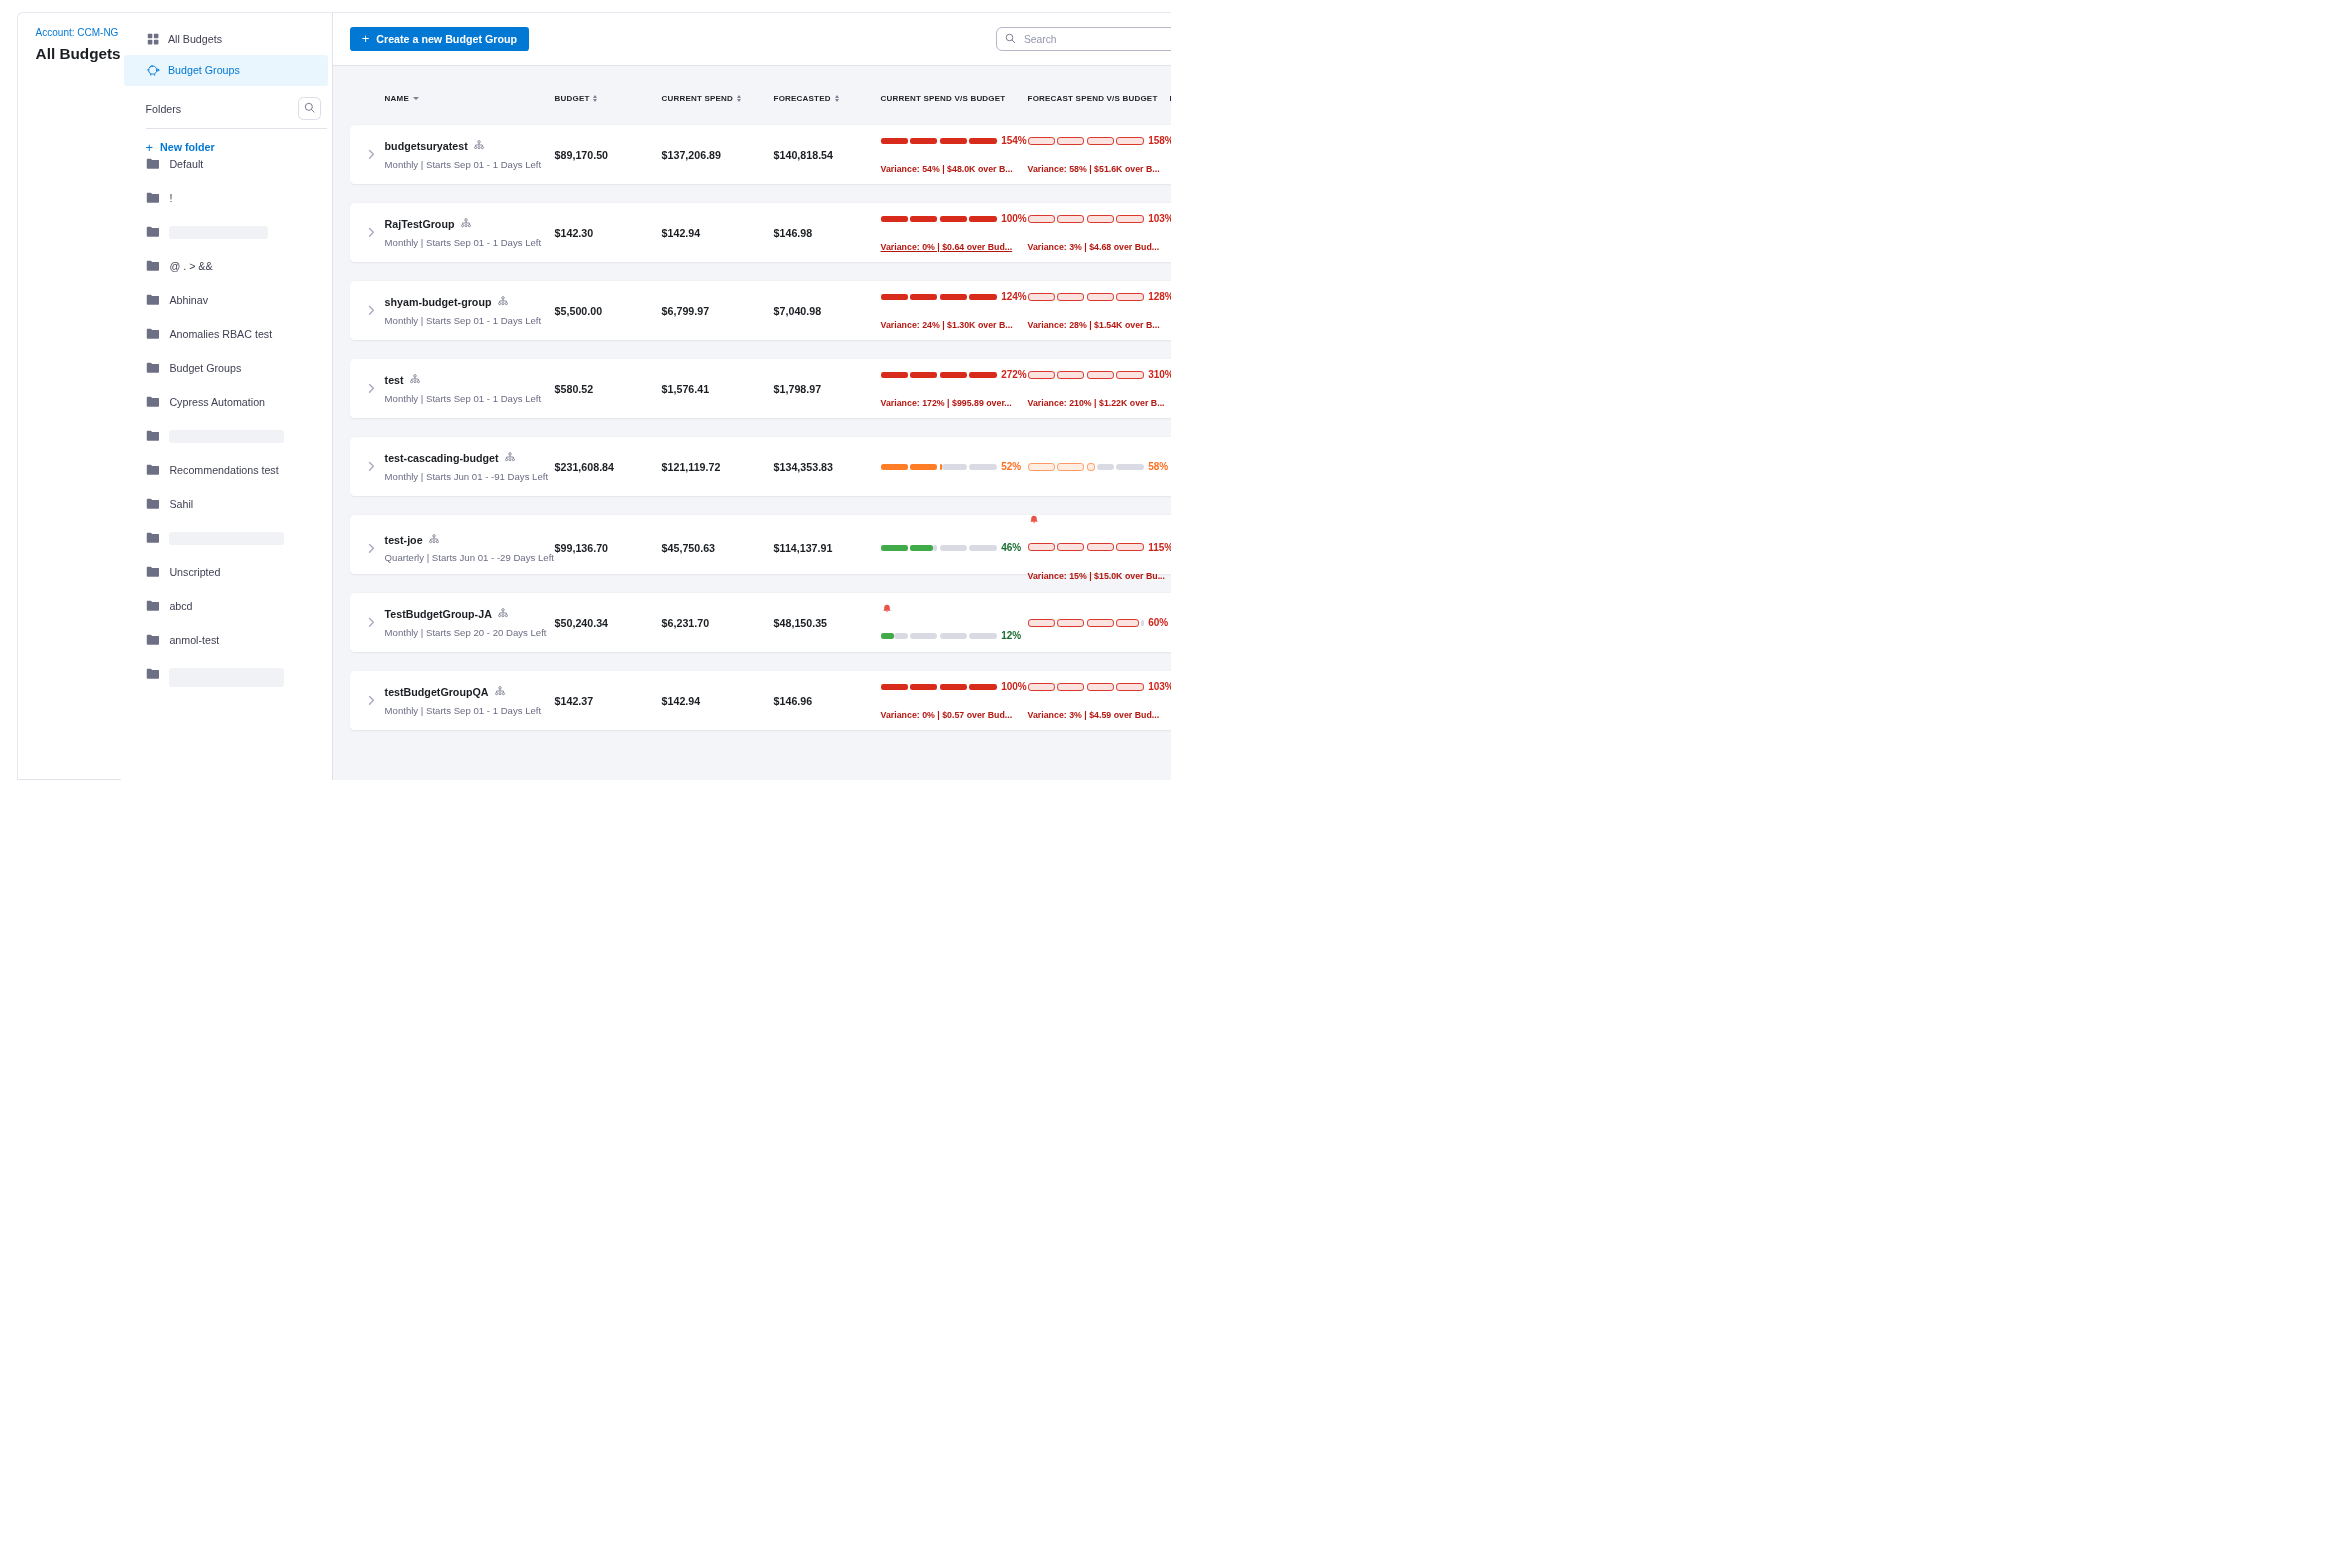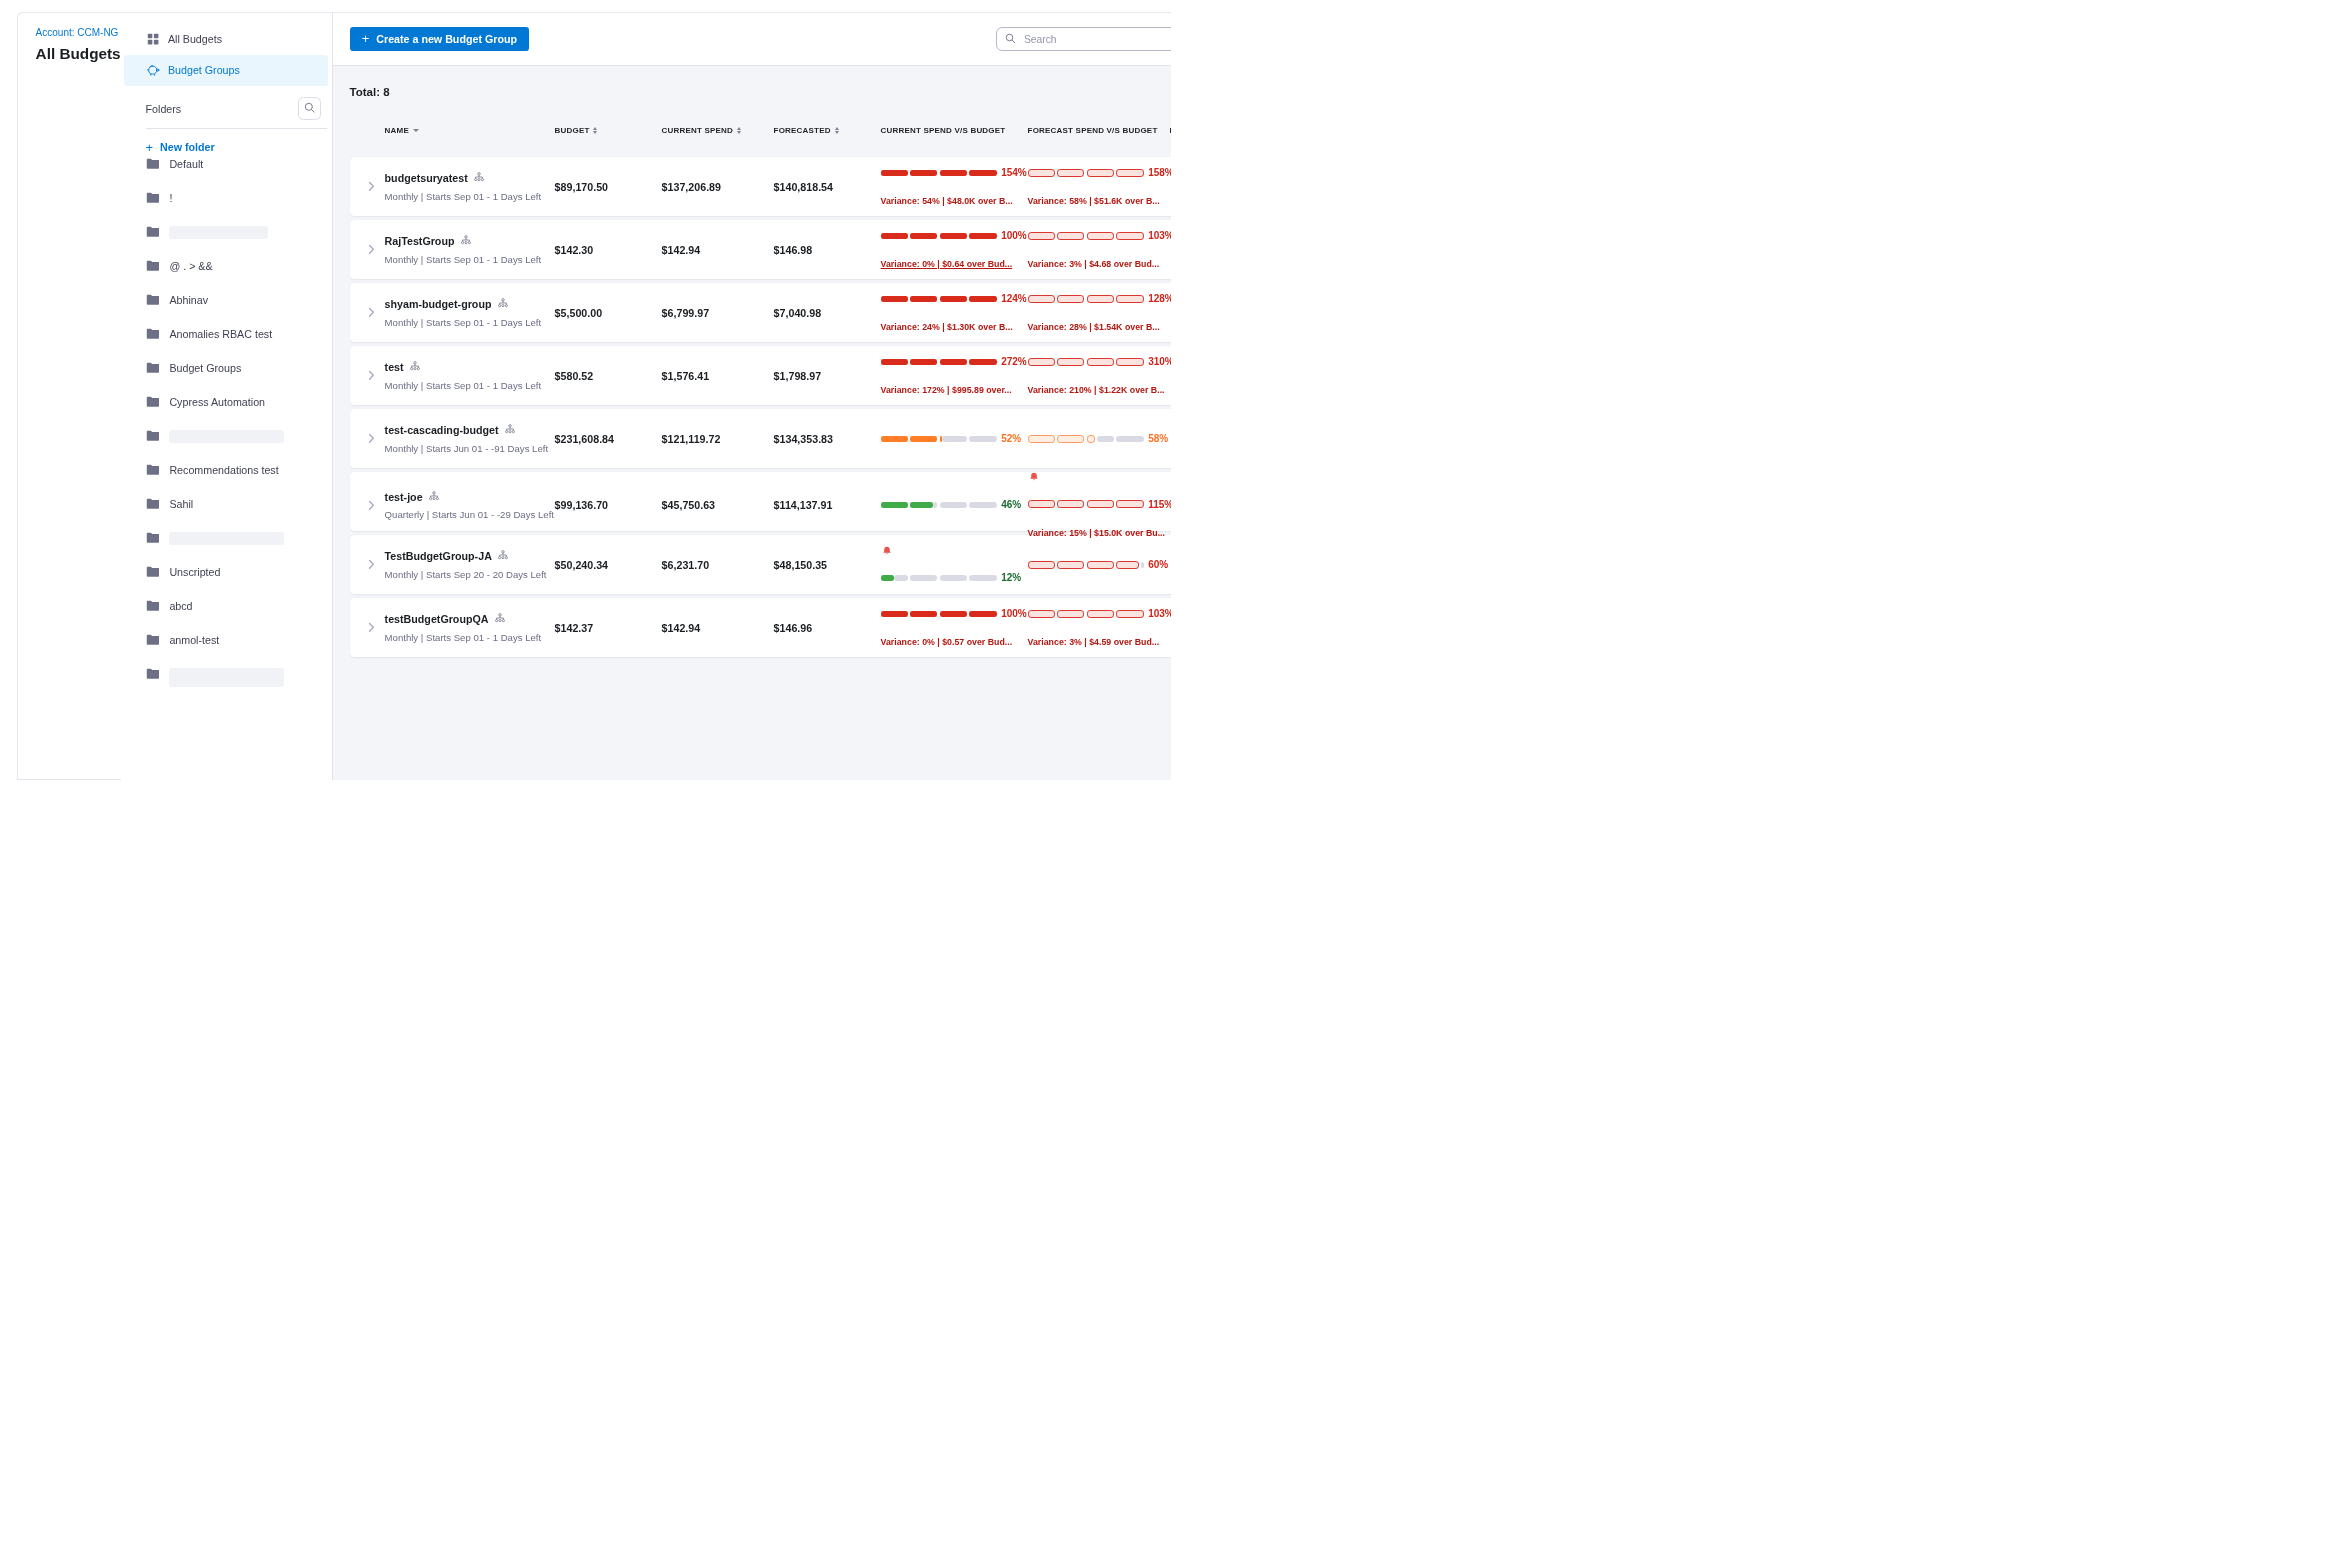"Total: 8" div.total { html: <div>Total: 8</div> -> none }
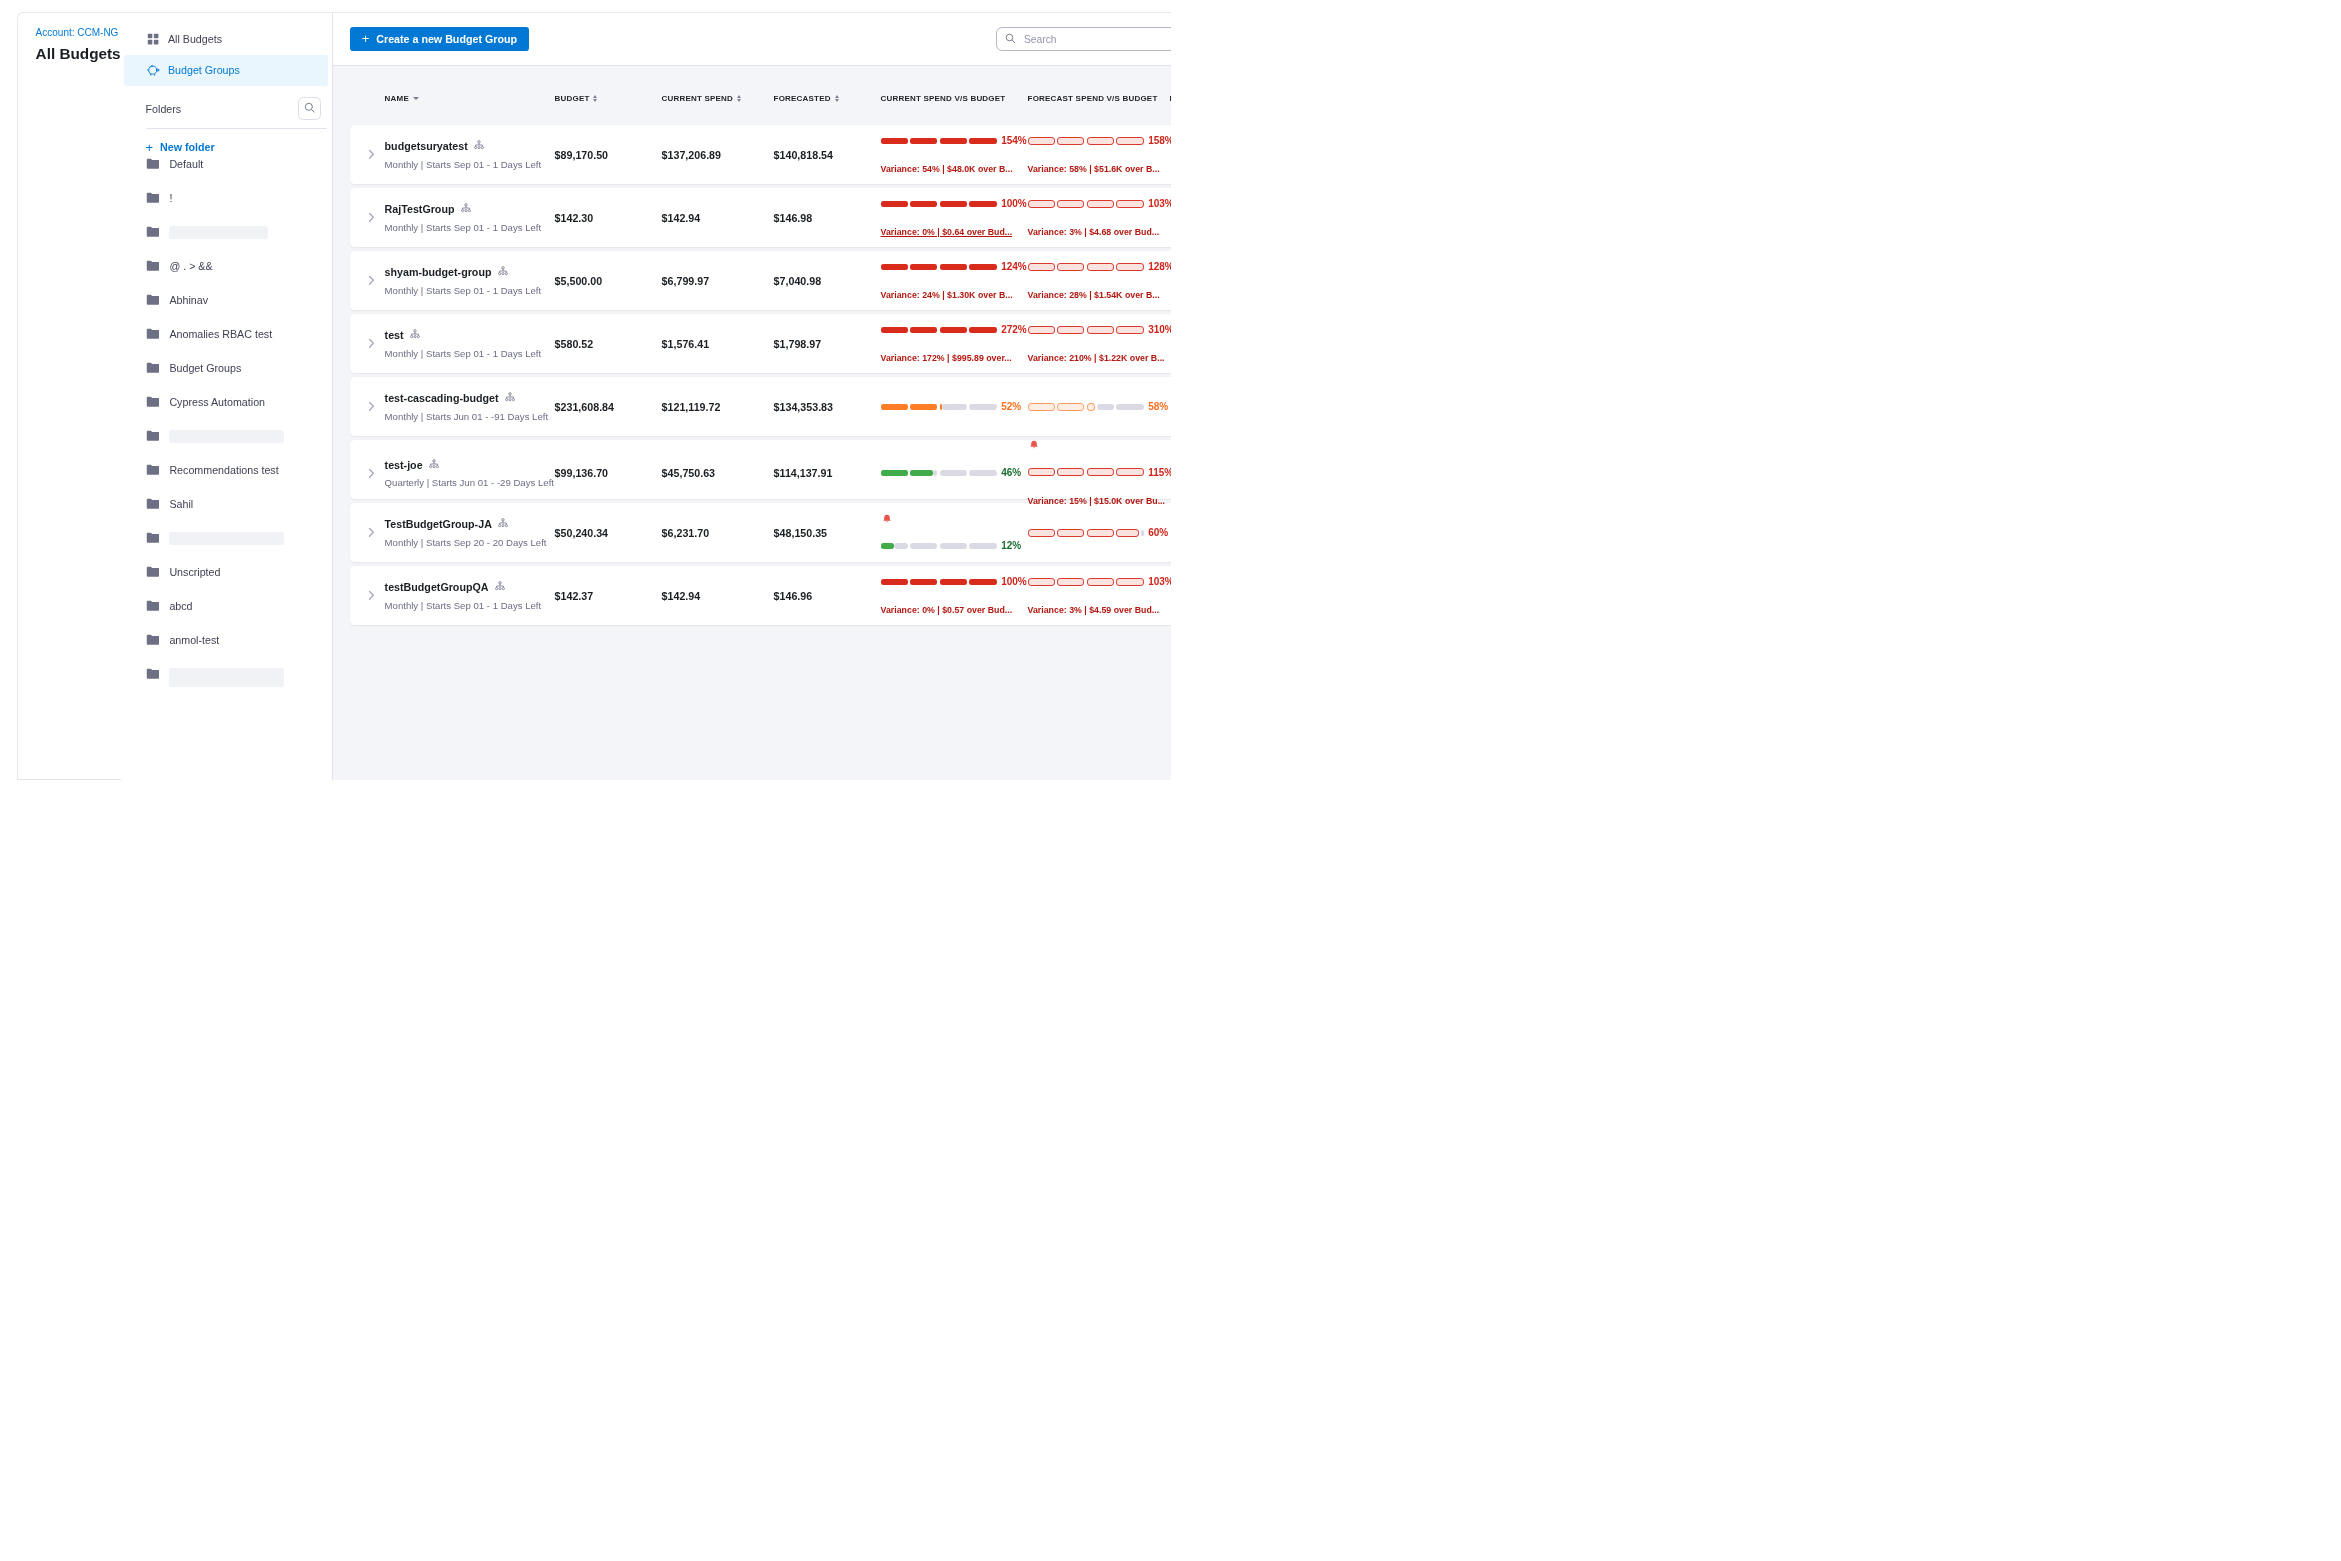"budgetsuryatest" .row-card { margin-bottom: 4px -> 19px }
